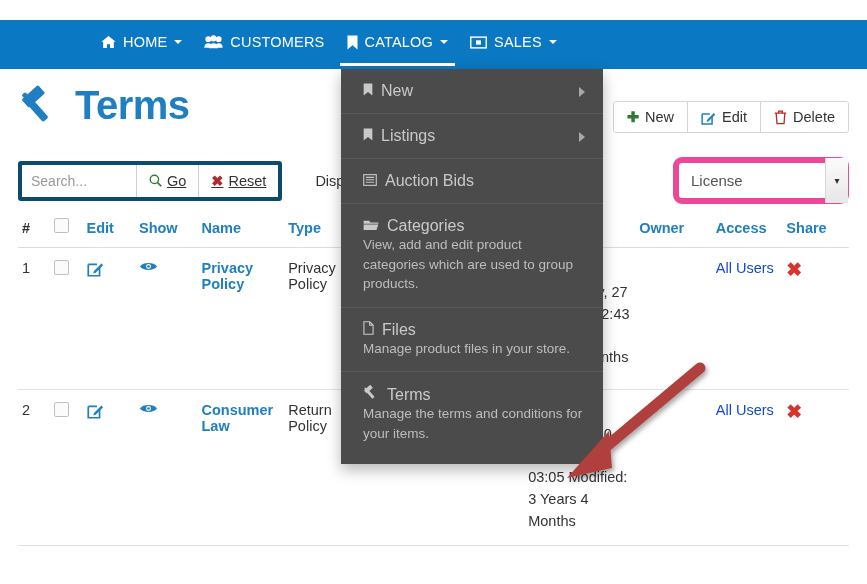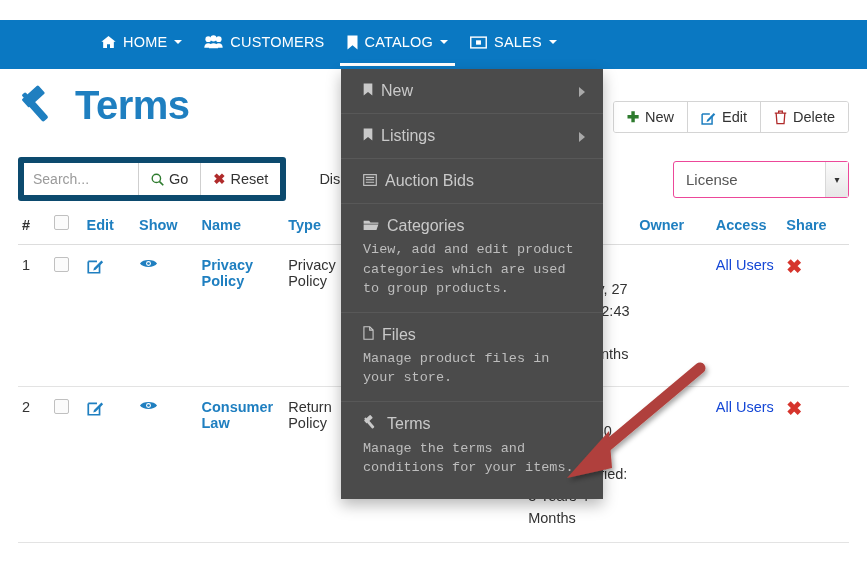"Search..." .search-group { border: 6px solid #0c4a6e -> 4px solid #0c4a6e }
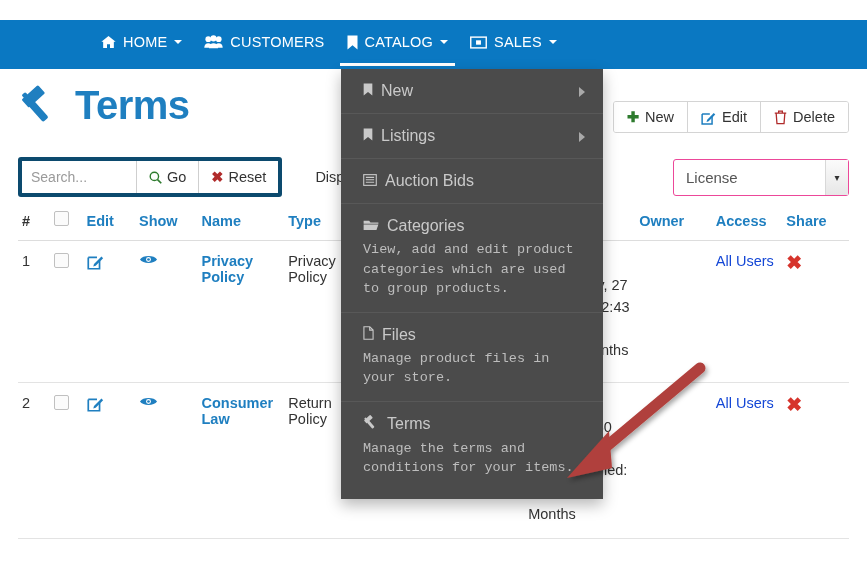"Go" .search-btn { text-decoration: none -> underline }
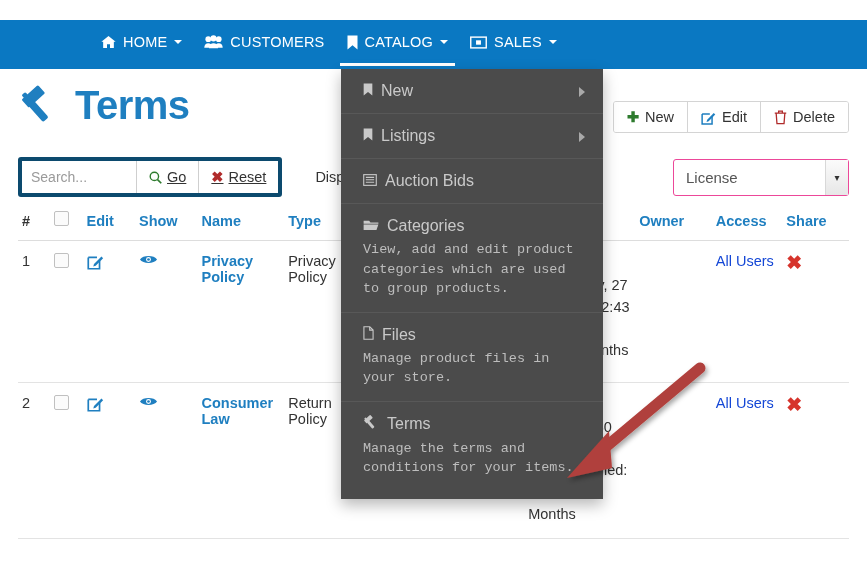"License" .select-box { border: 1px solid #ec4899 -> 6px solid #ec4899; border-radius: 3px -> 9px }
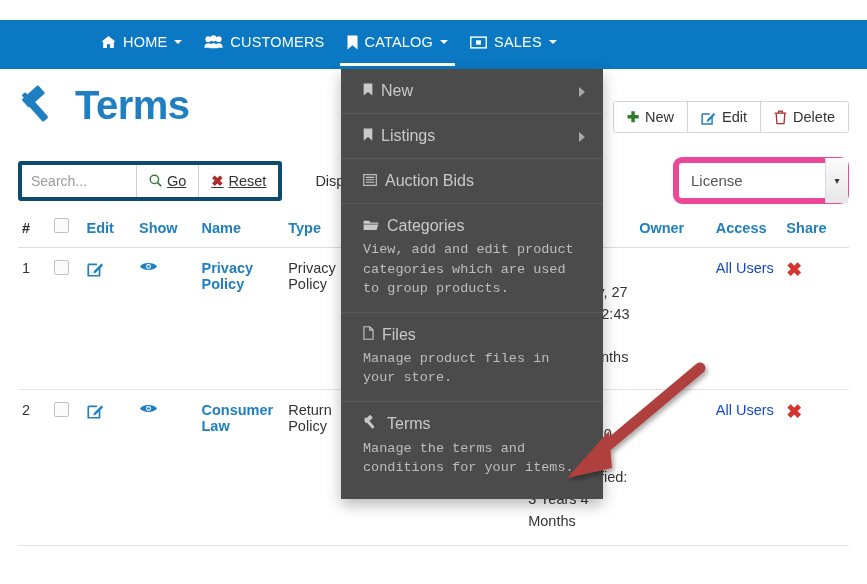"View, add and edit product" .dd-desc { font-family: Liberation Mono, monospace -> none; margin-top: 5px -> none }
